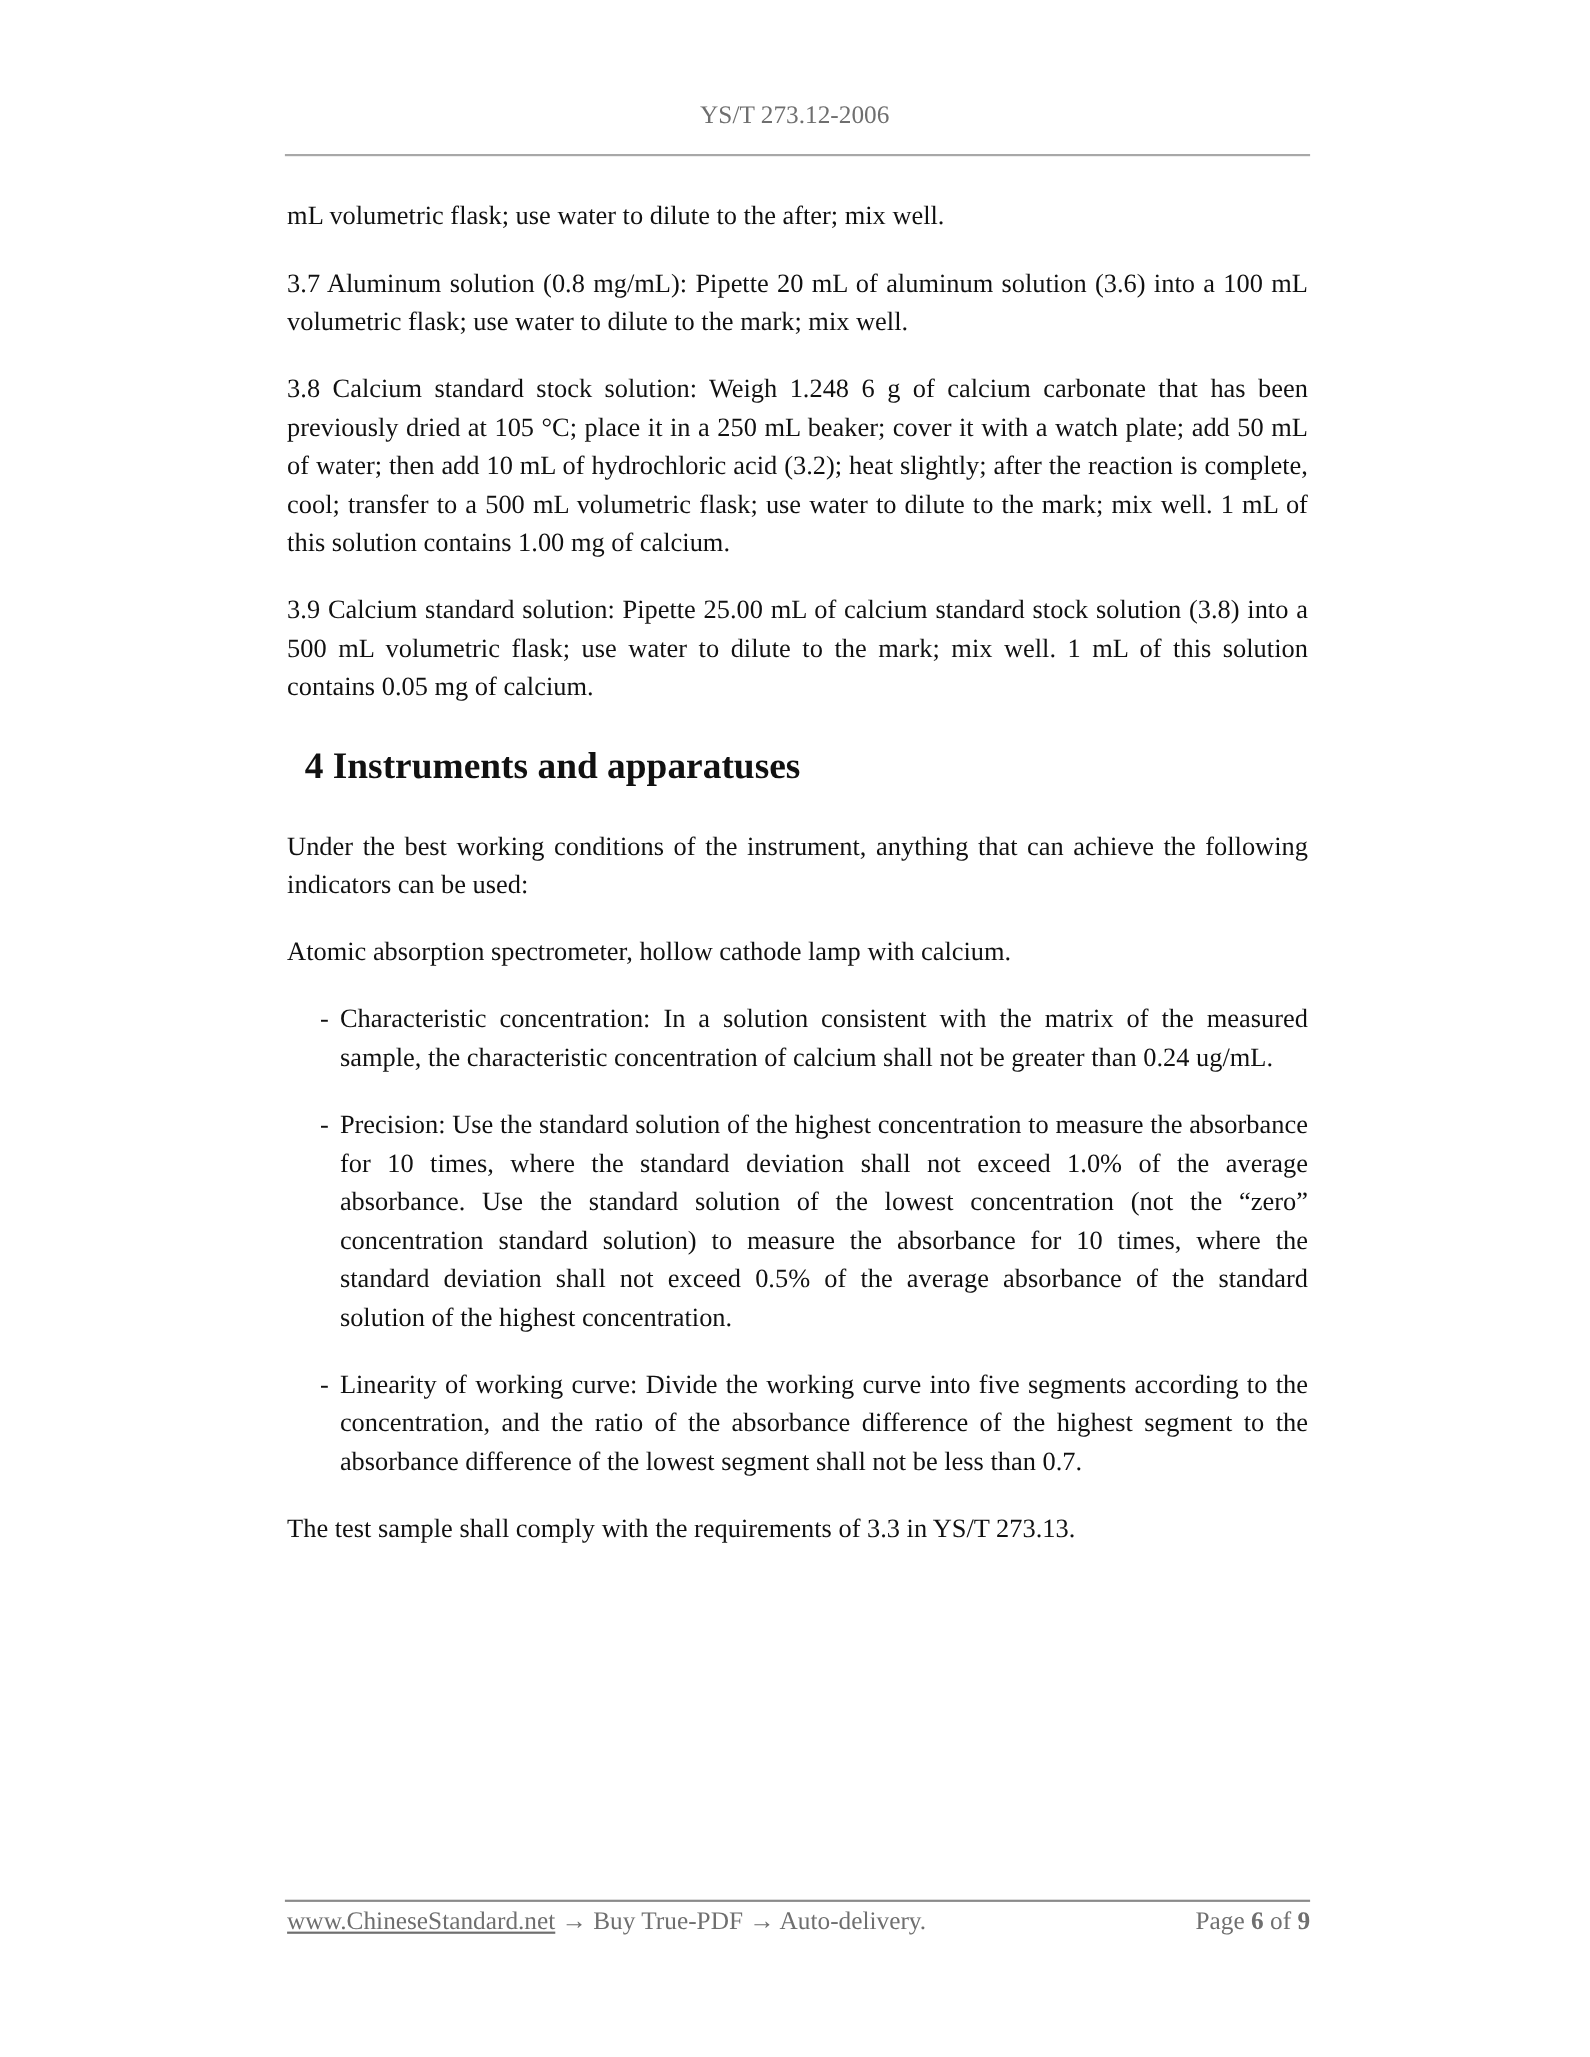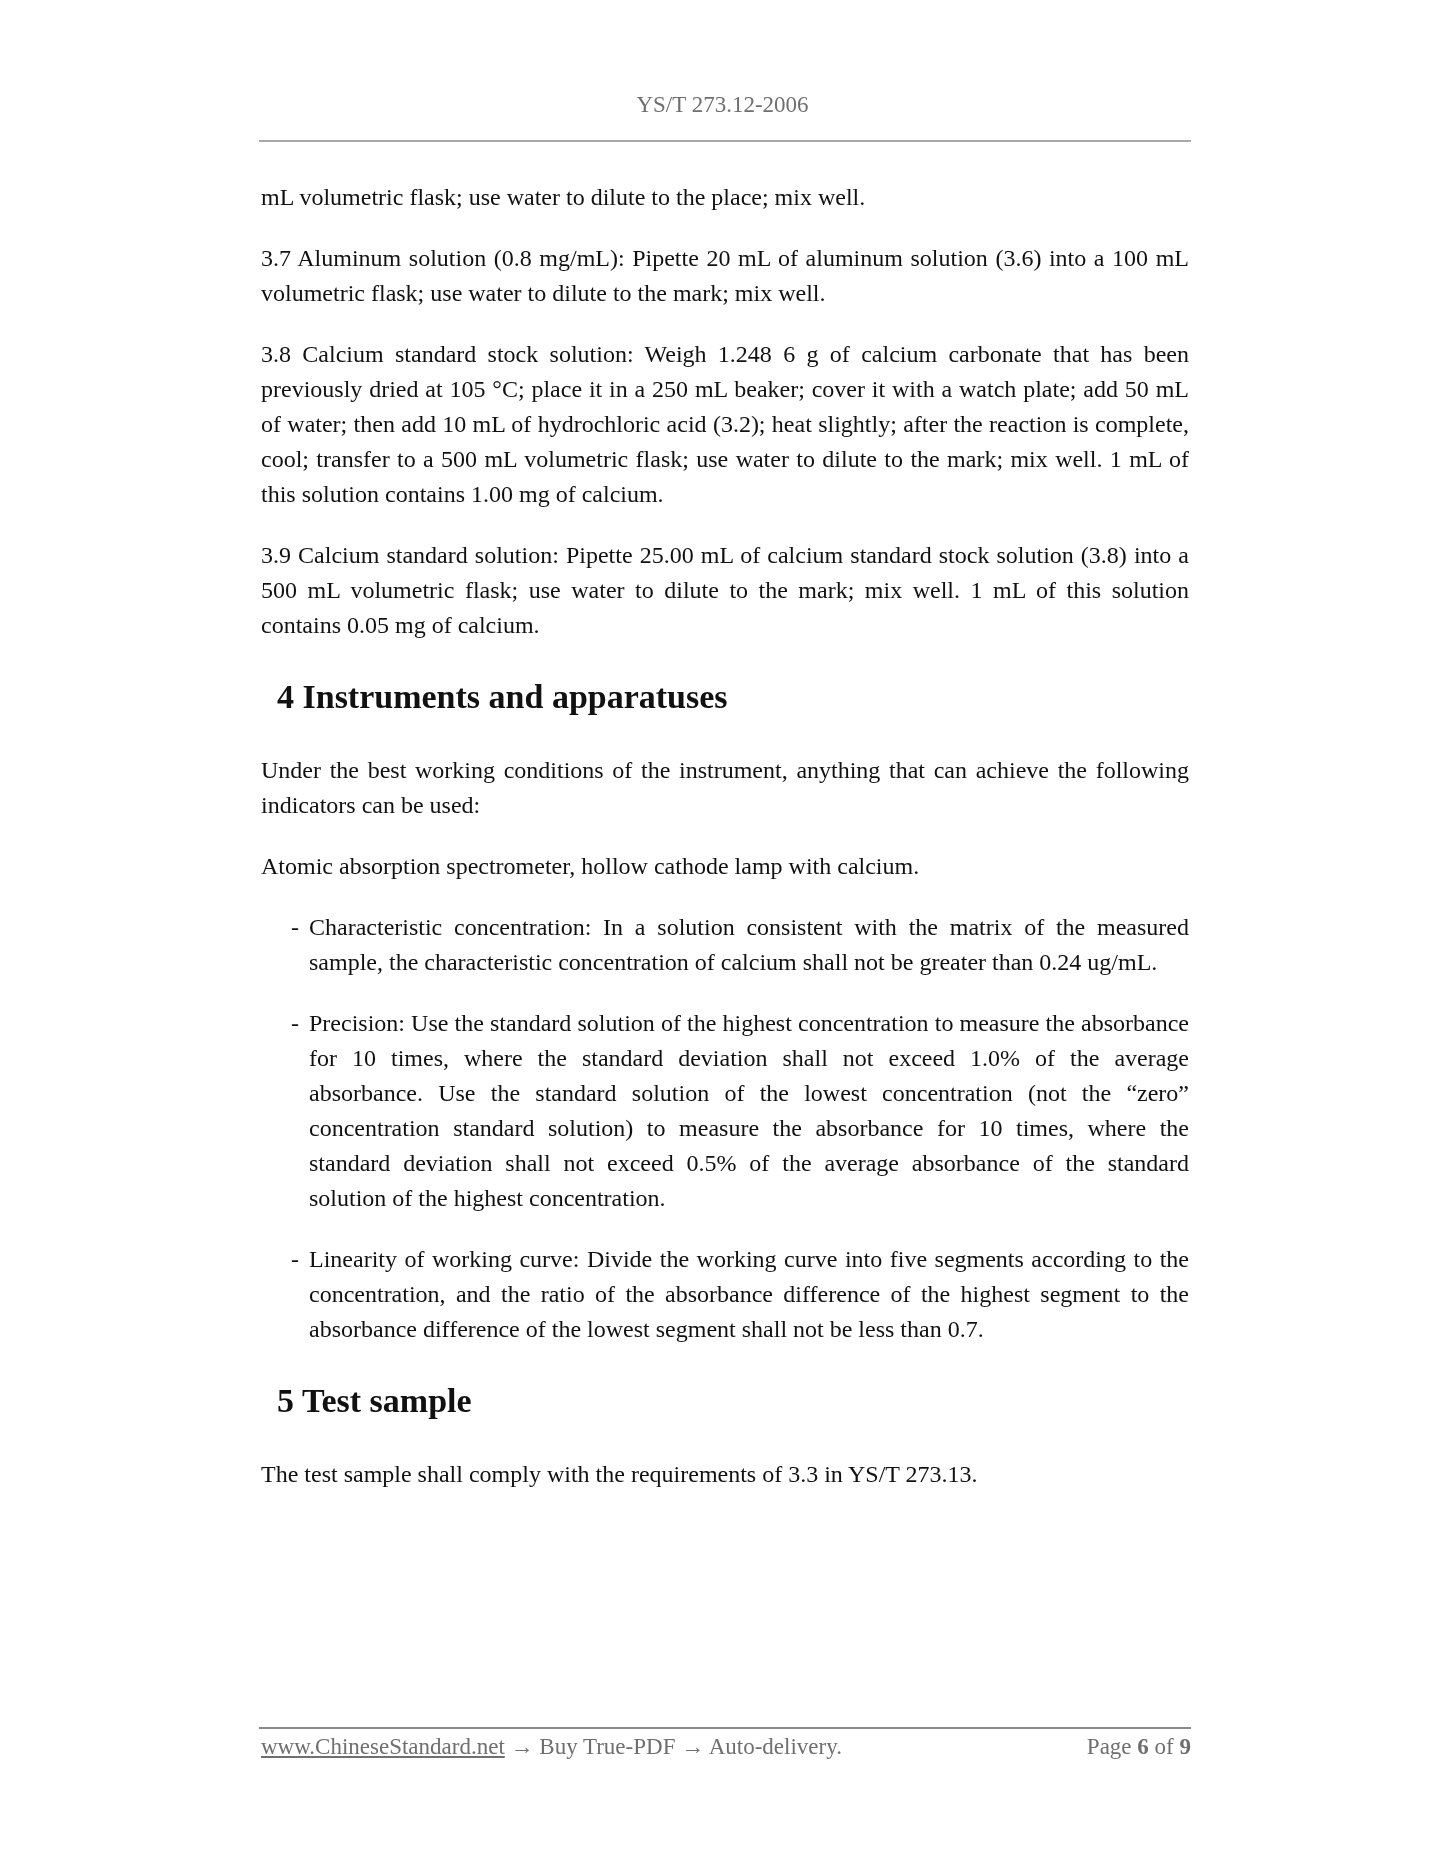"mL volumetric flask; use water" p.para { text: place -> after }
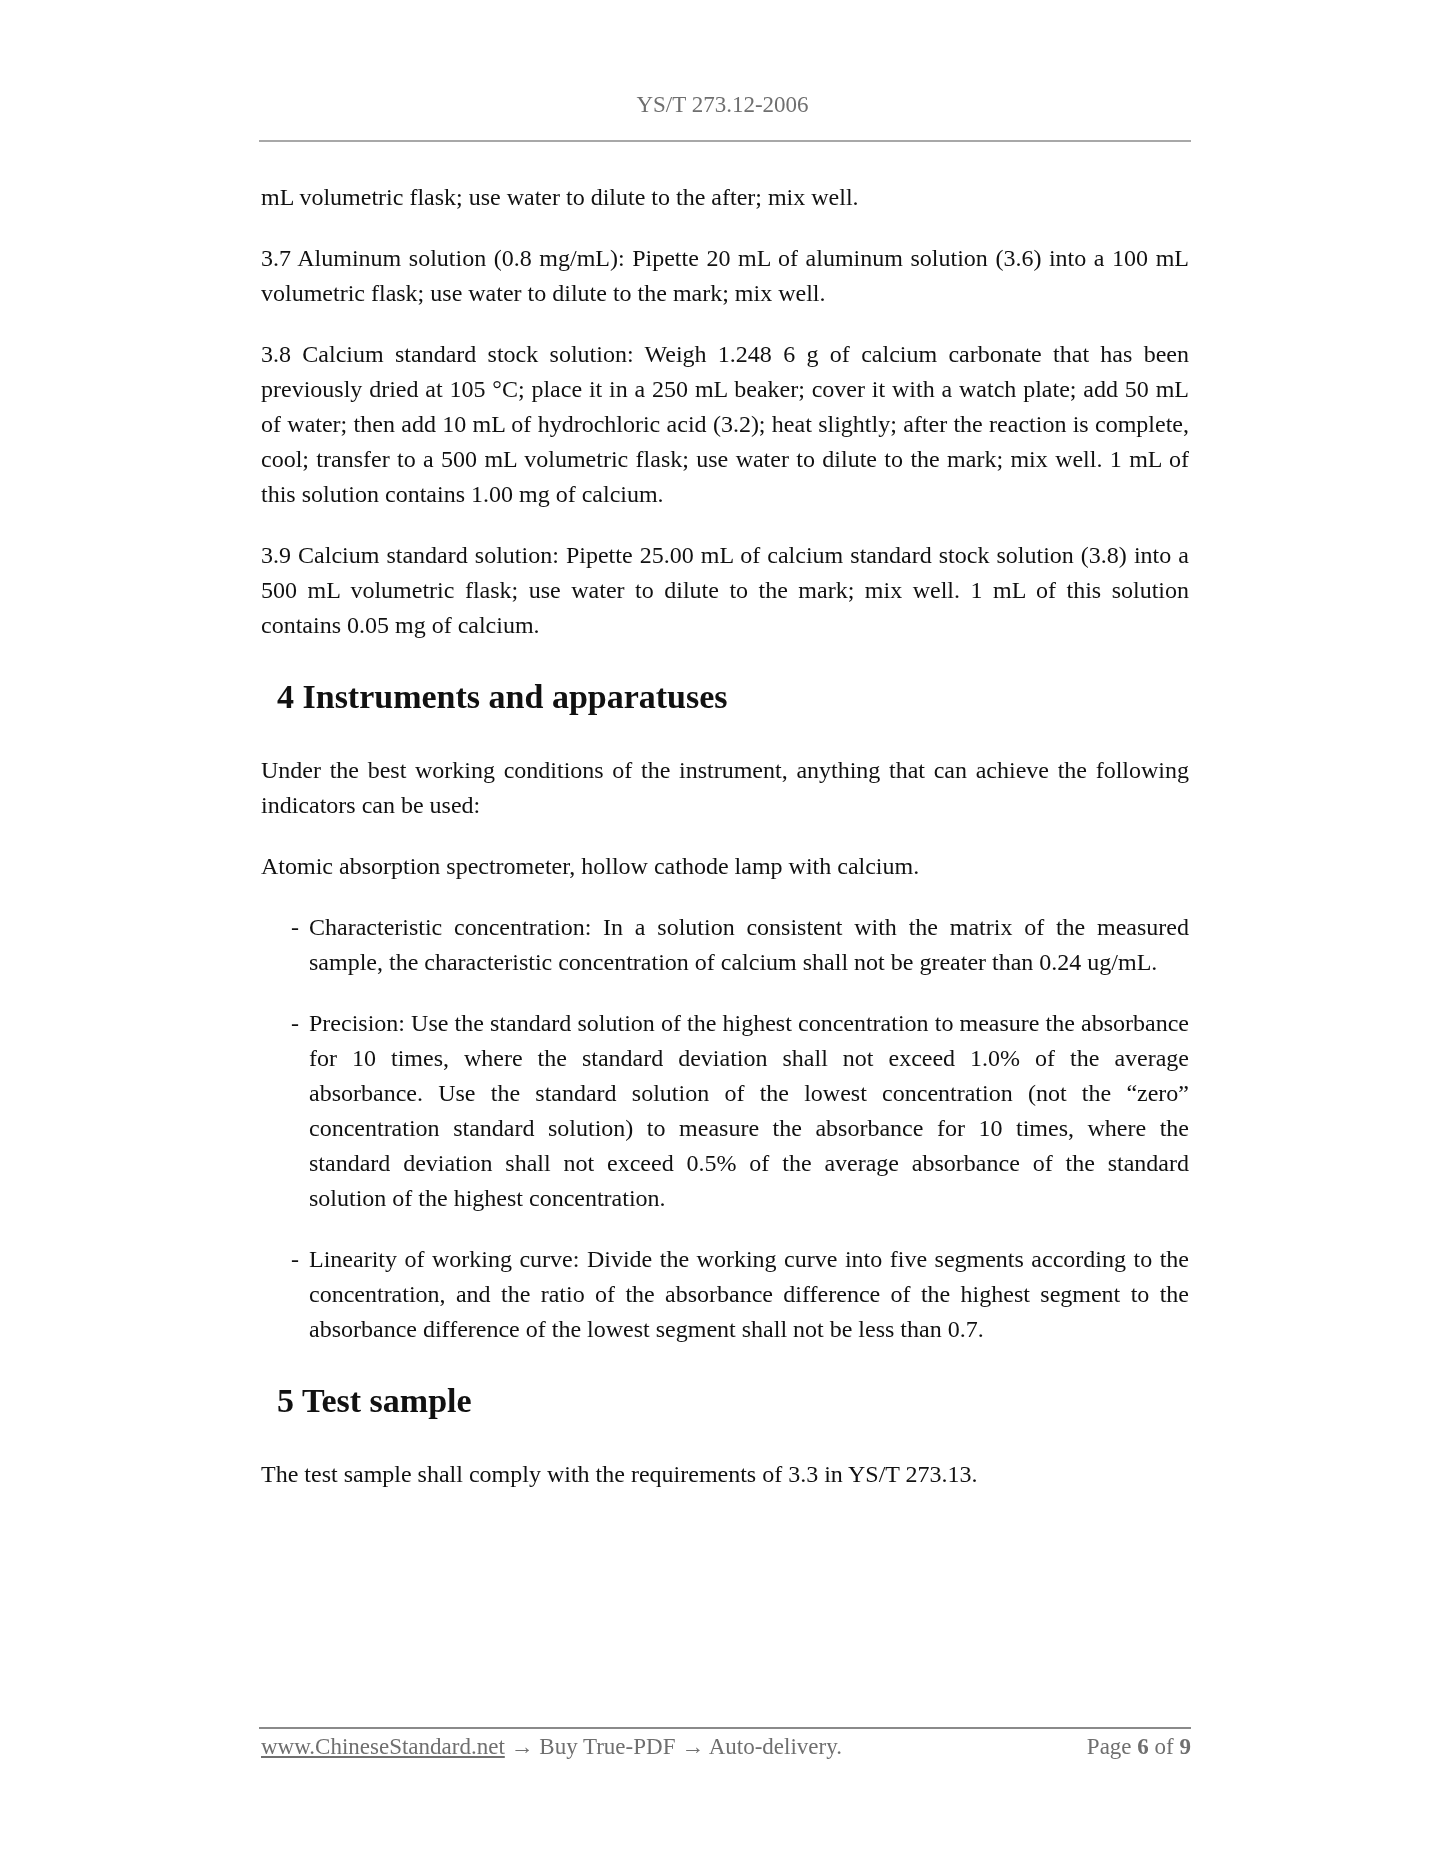"5 Test sample" h2.h-sec5 { html: <h2>5 Test sample</h2> -> none }
